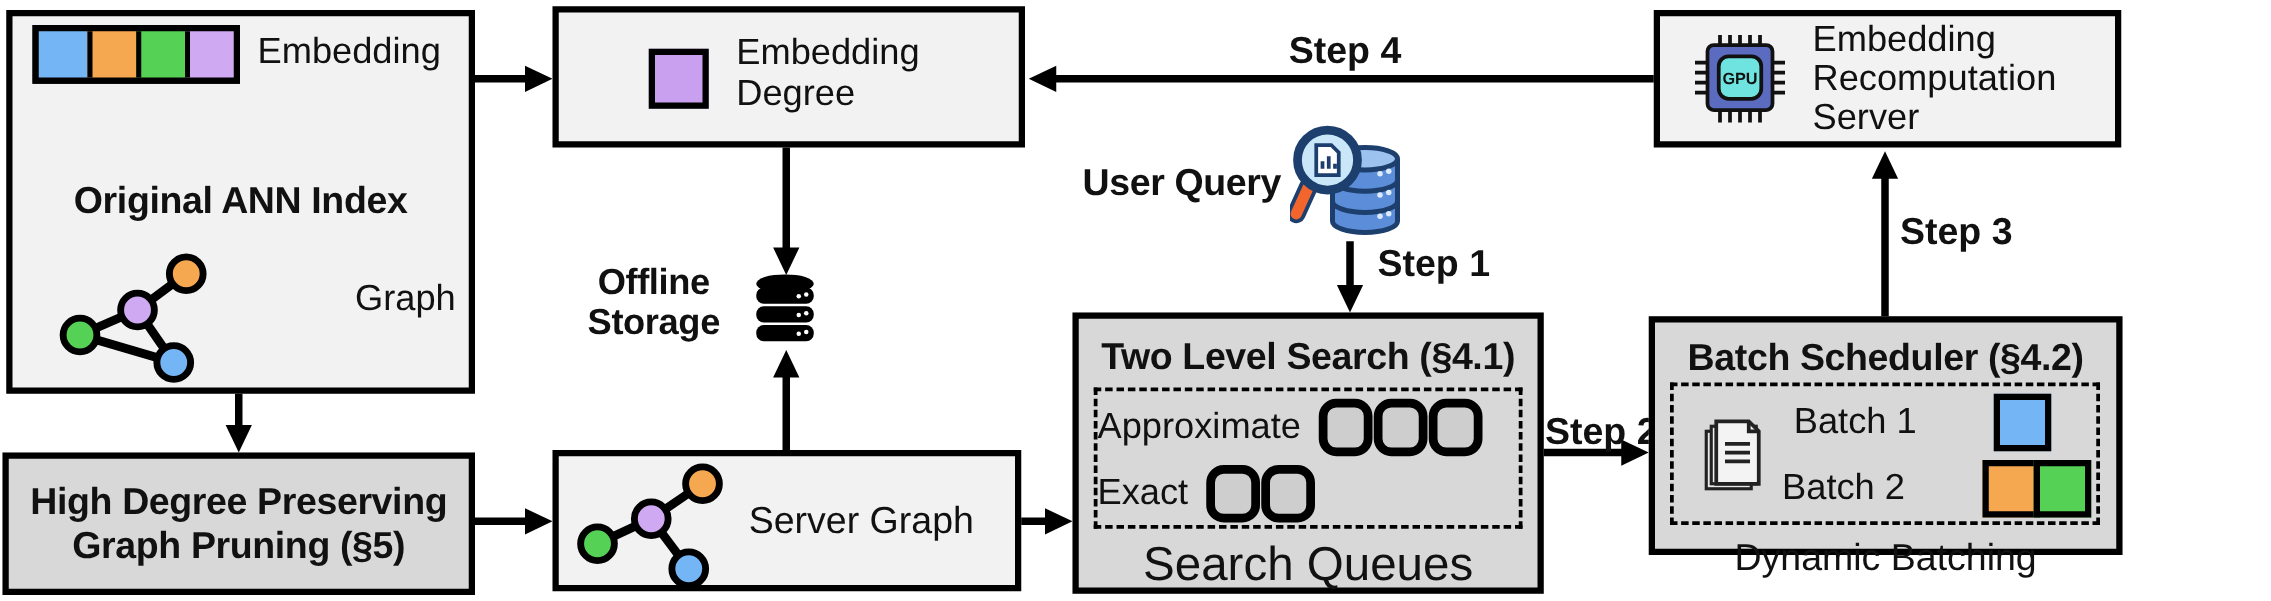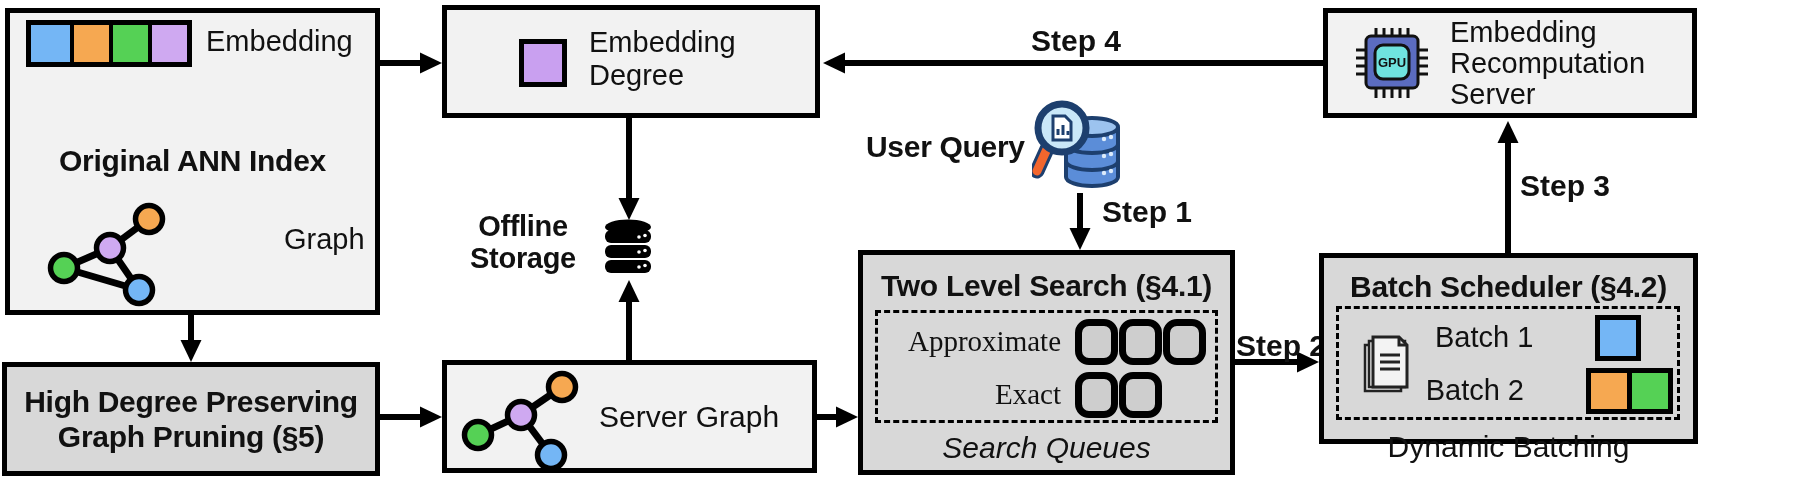"Approximate" .qrow { font-family: Liberation Serif, serif -> none; justify-content: flex-end -> none }
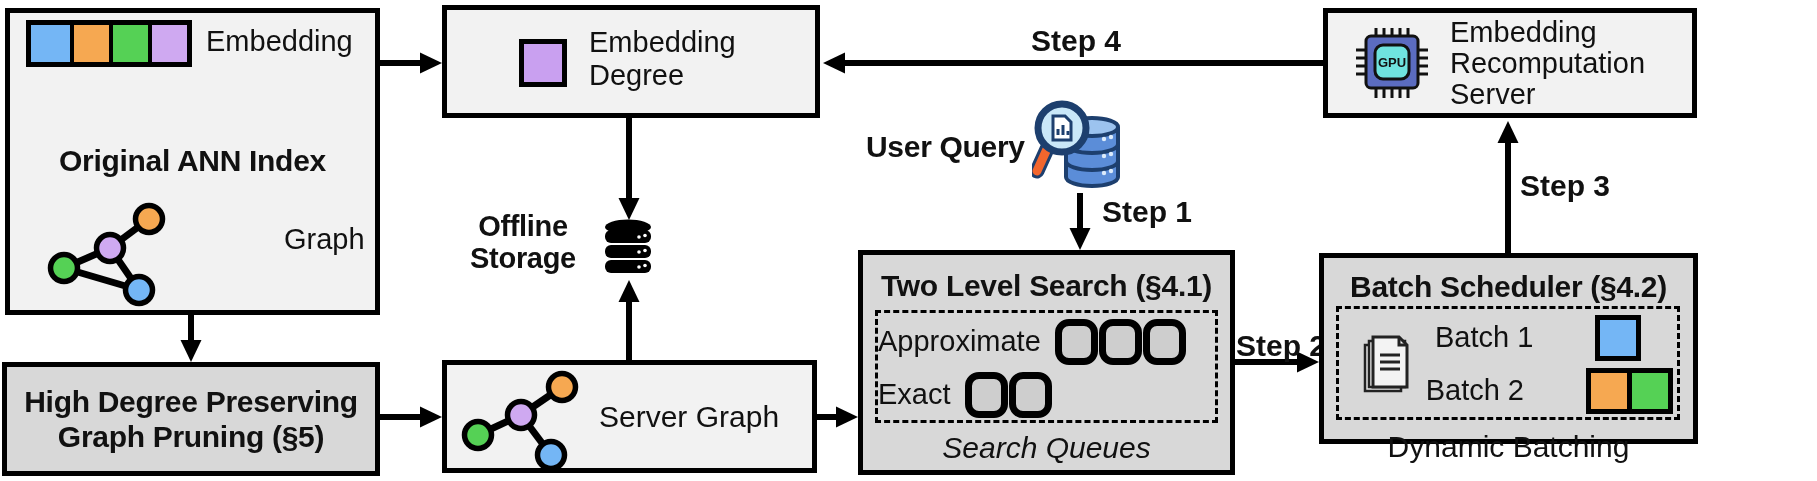"Search Queues" div.footerlbl { font-size: 30px -> 38px; font-style: italic -> none }
